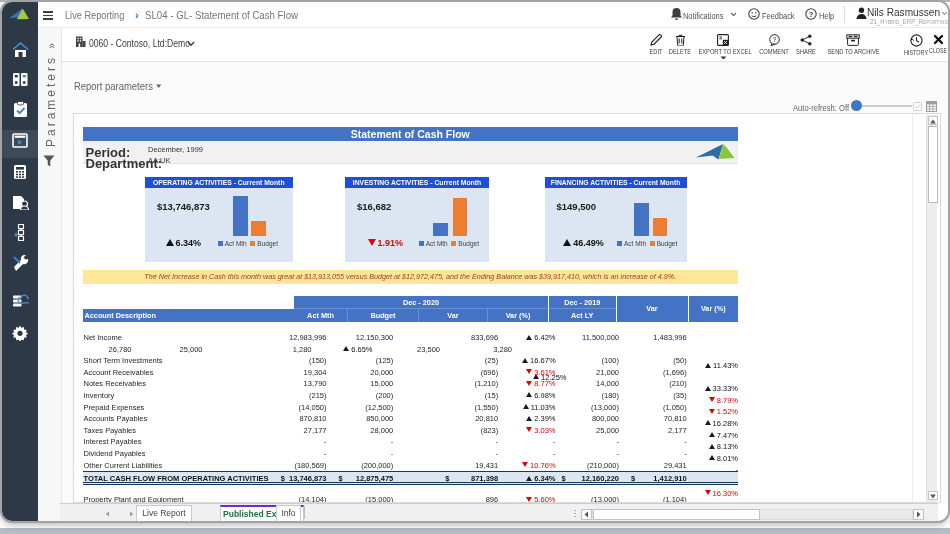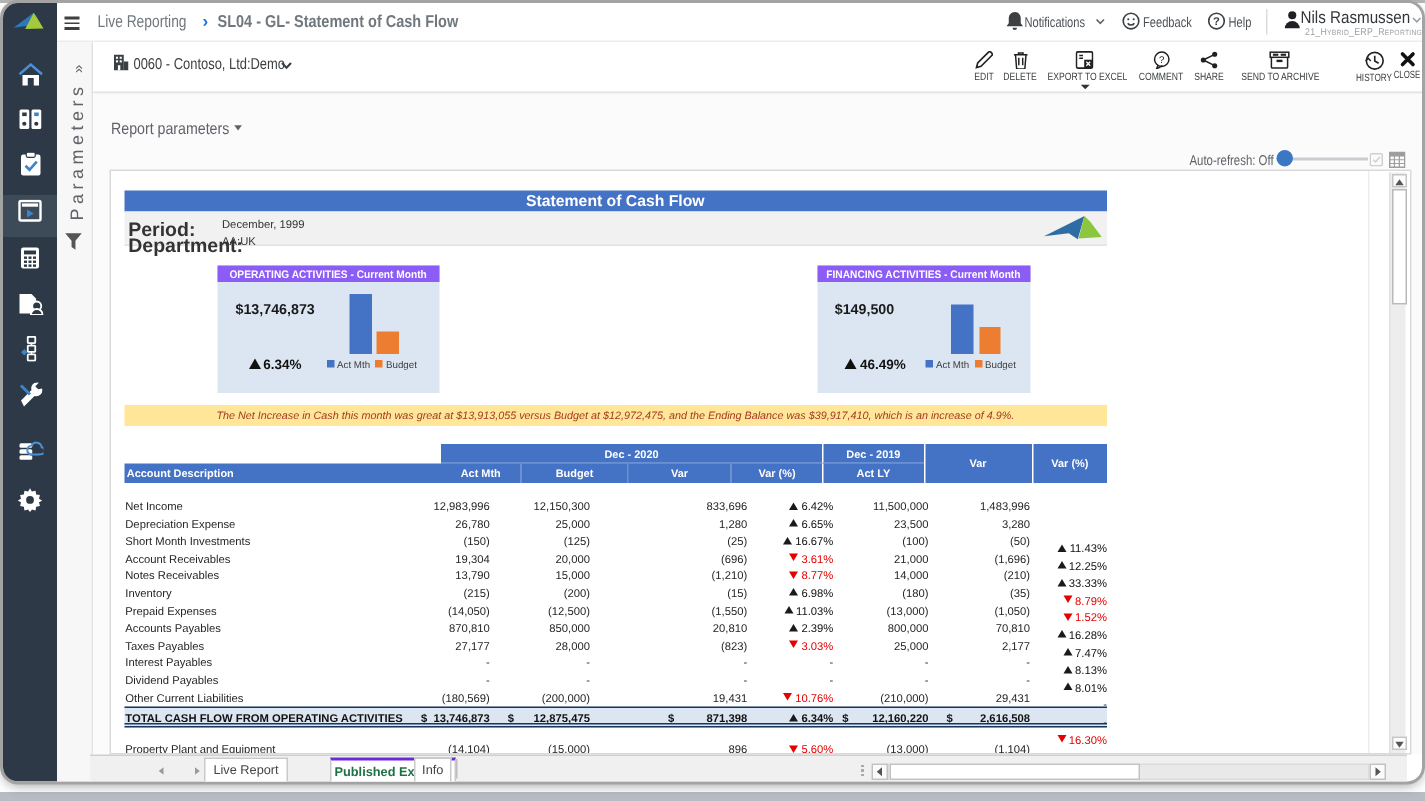"SL04 - GL- Statement of" div.abs { font-weight: bold -> none }
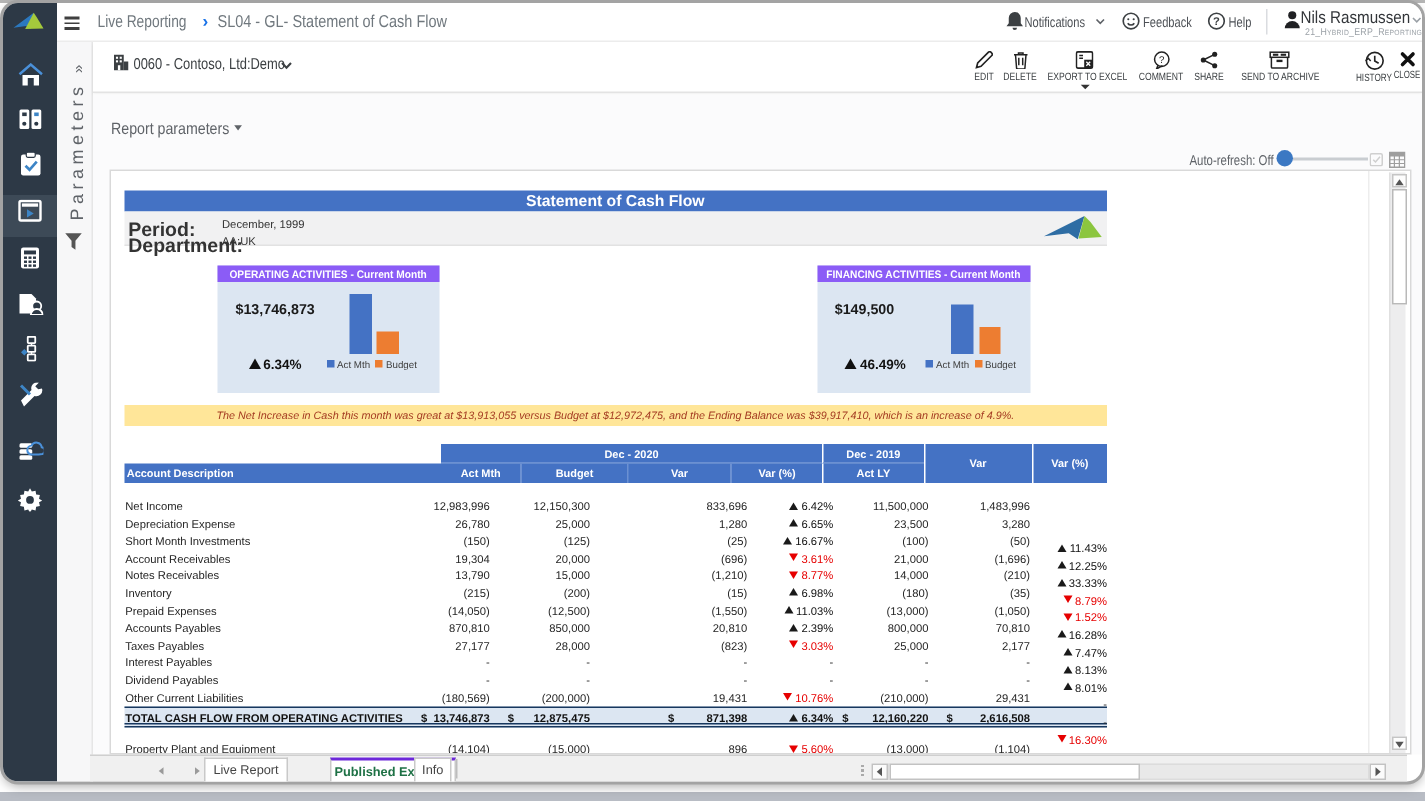"OPERATING ACTIVITIES - Current Month" .chead { background: #8b5cf6 -> #1d4ed8 }
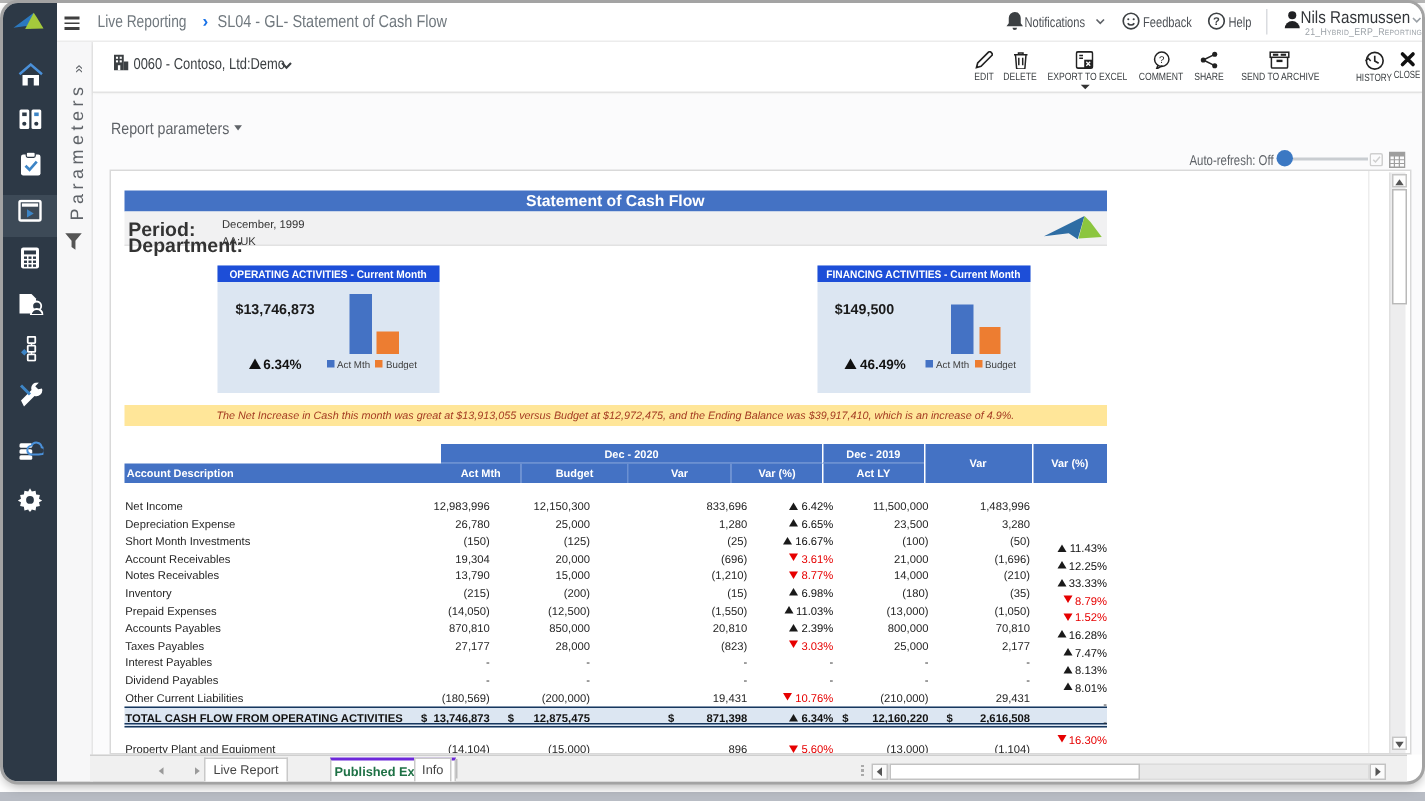"INVESTING ACTIVITIES - Current Month" div.card { html: none -> <div> <div><span>INVESTING ACTIVITIES - Current Month</span></div> <div>$16,682</div> <div></div> <div></div> <div><span></span>1.91%</div> <div><span></span>Act Mth &nbsp;<span></span>Budget</div> </div> }
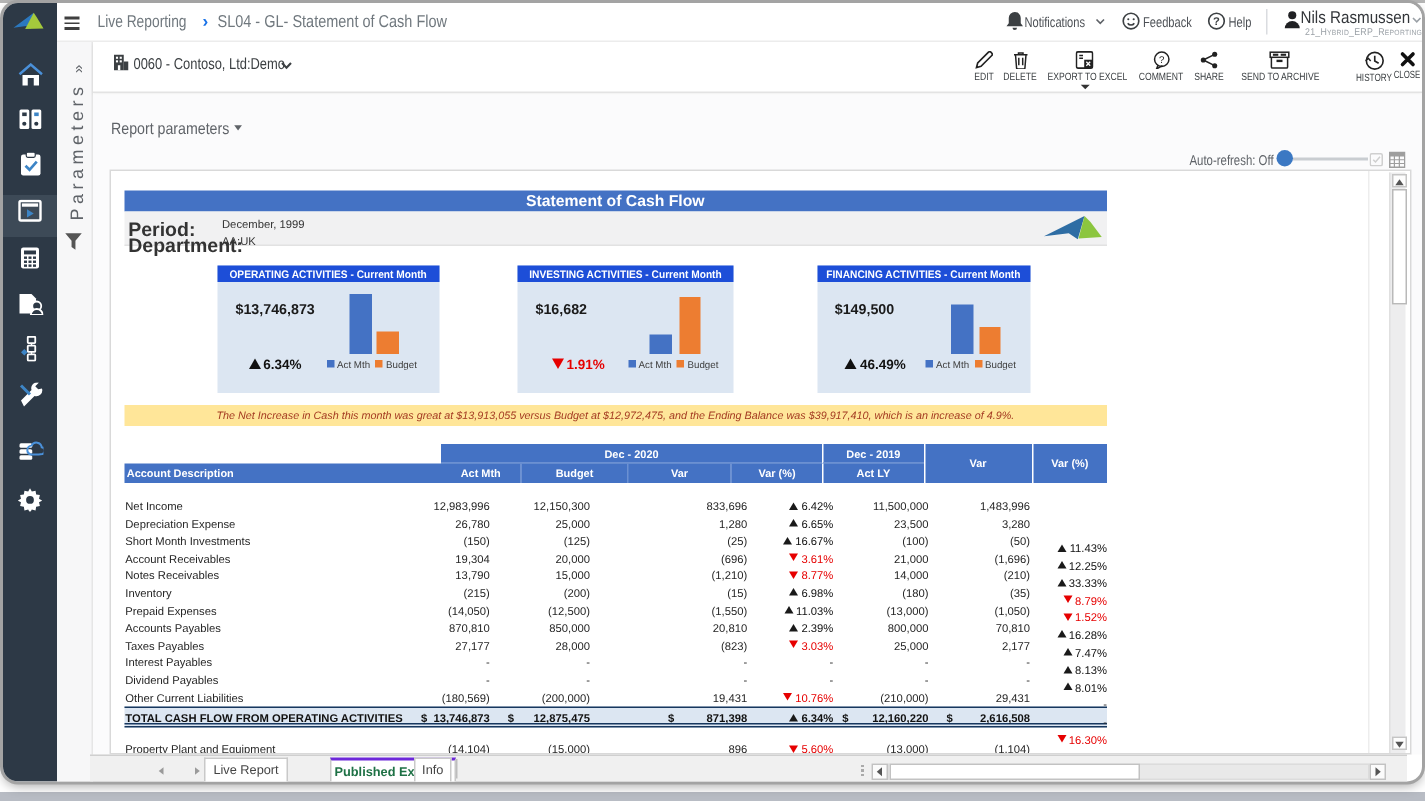"Depreciation Expense" div.c1 { html: <div>Depreciation Expense</div> -> none }
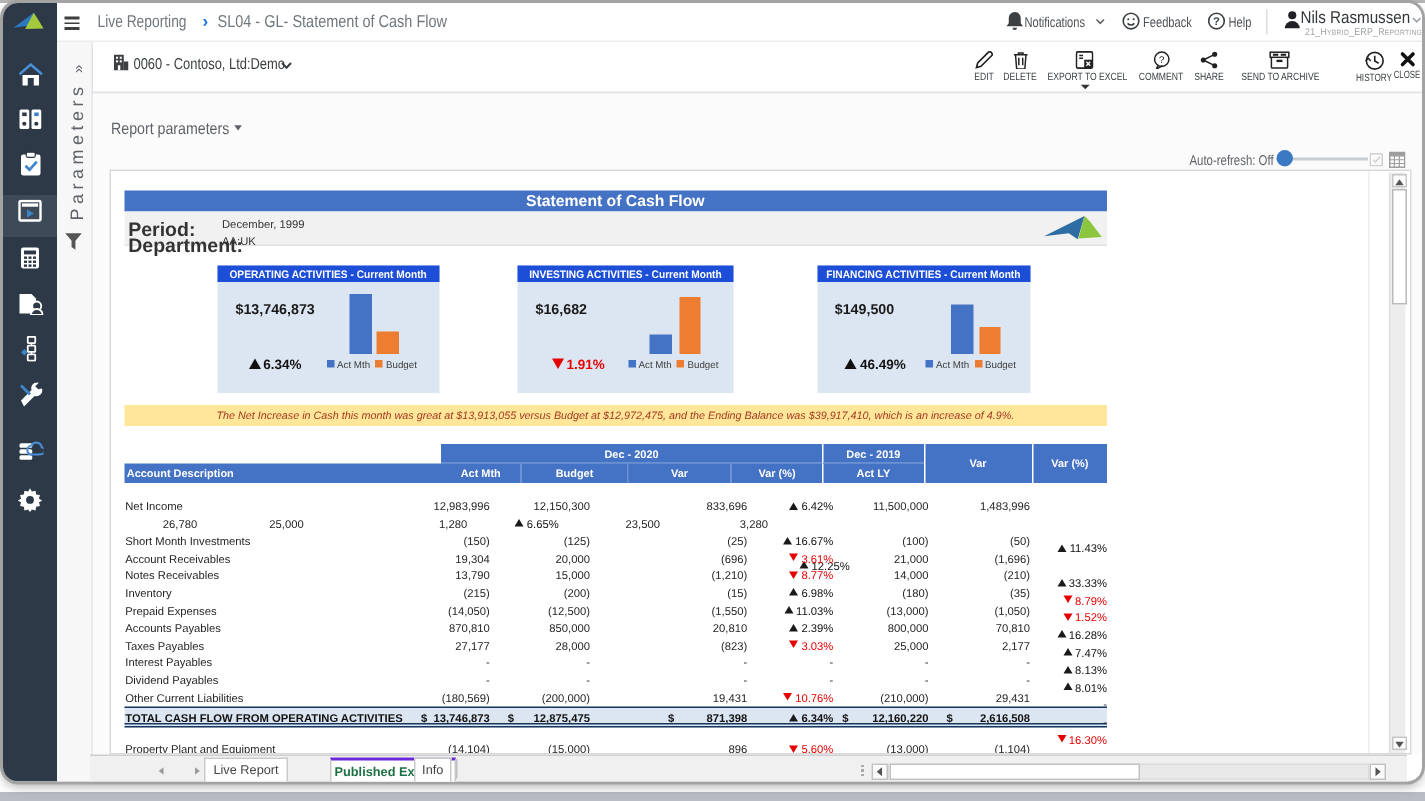"Short Month Investments" div.c1 { text: Month -> Term }
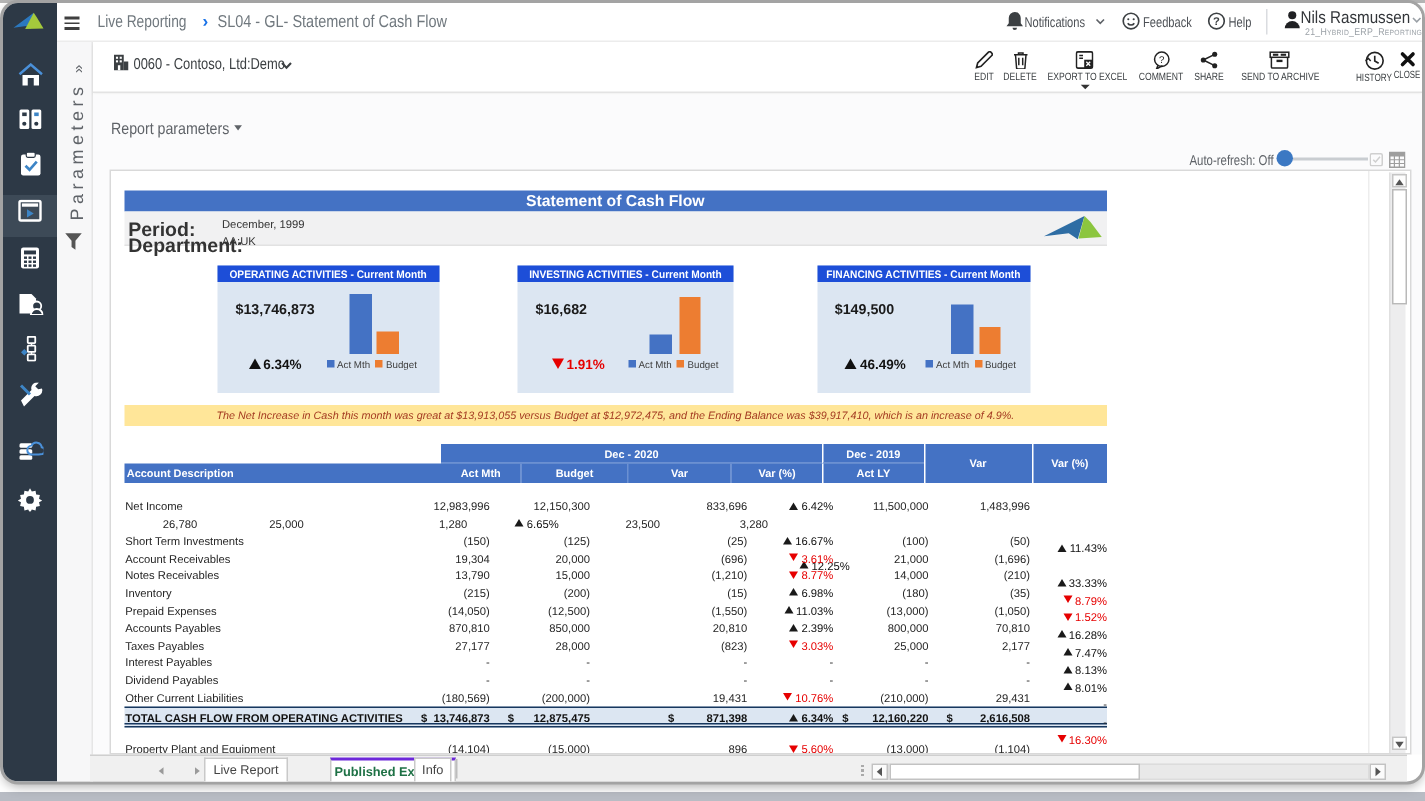"2,616,508" span { text: 2,616,508 -> 1,412,910 }
